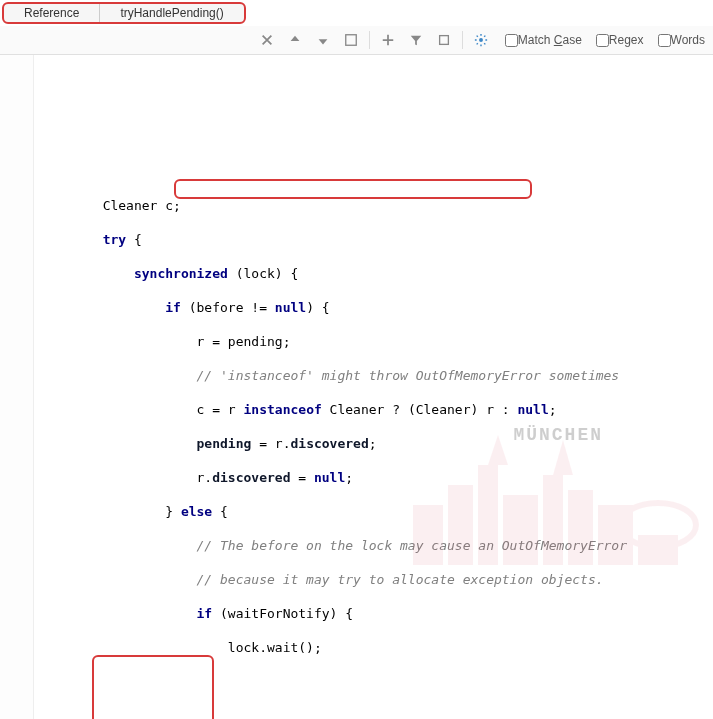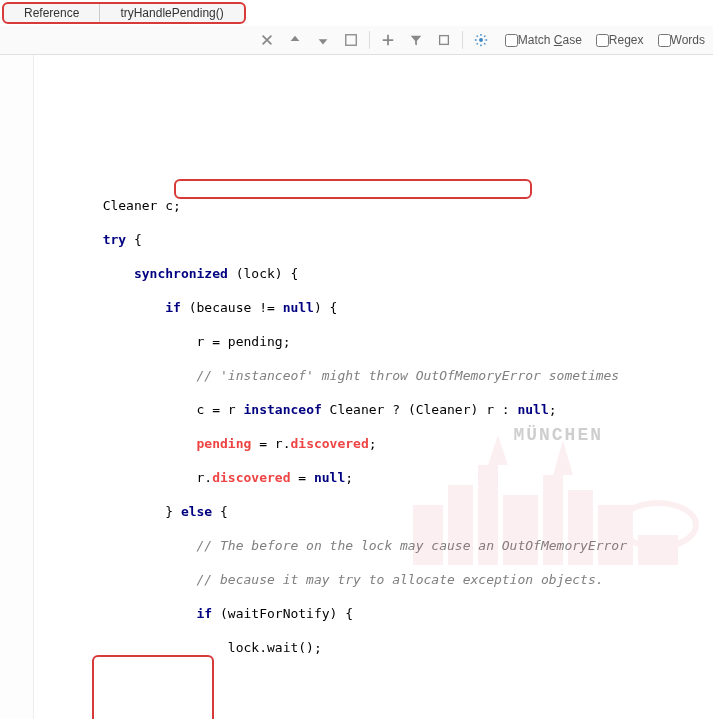"(because !=" span { text: because -> before }
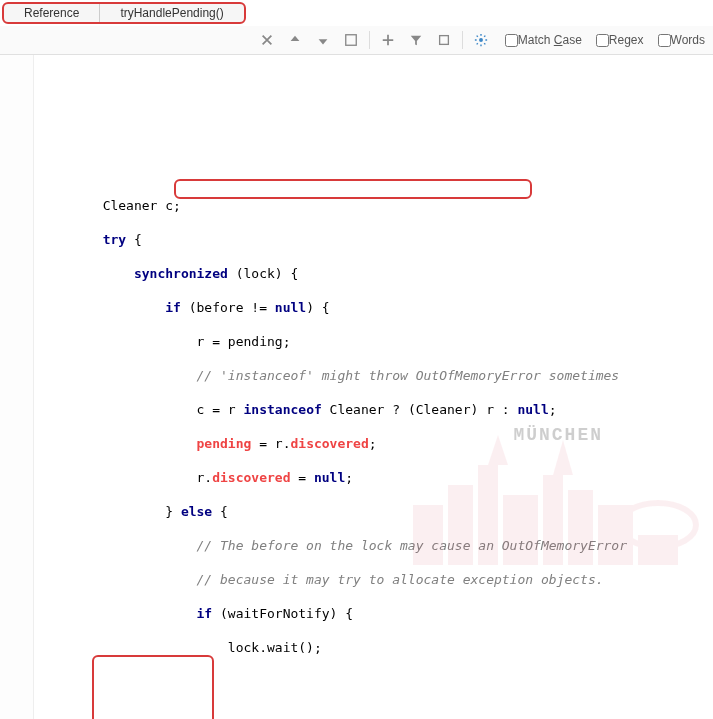"pending" .str, .field { color: #ef4444 -> #0f172a }
